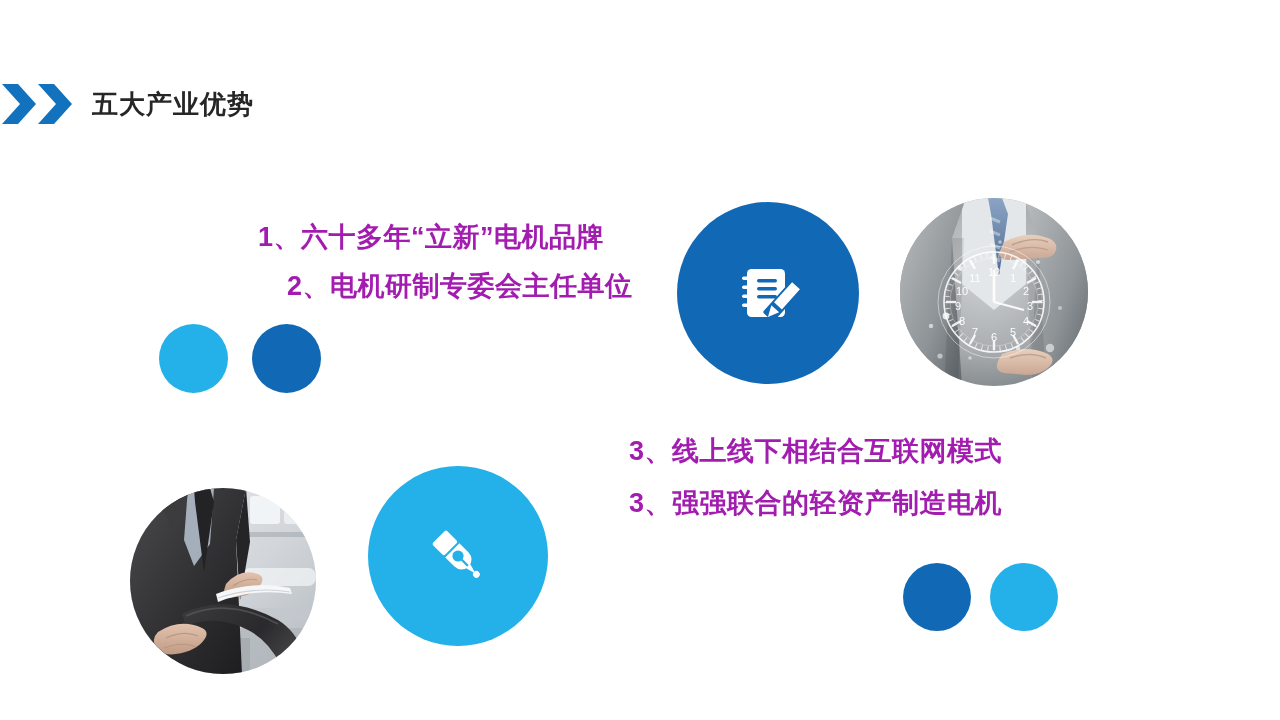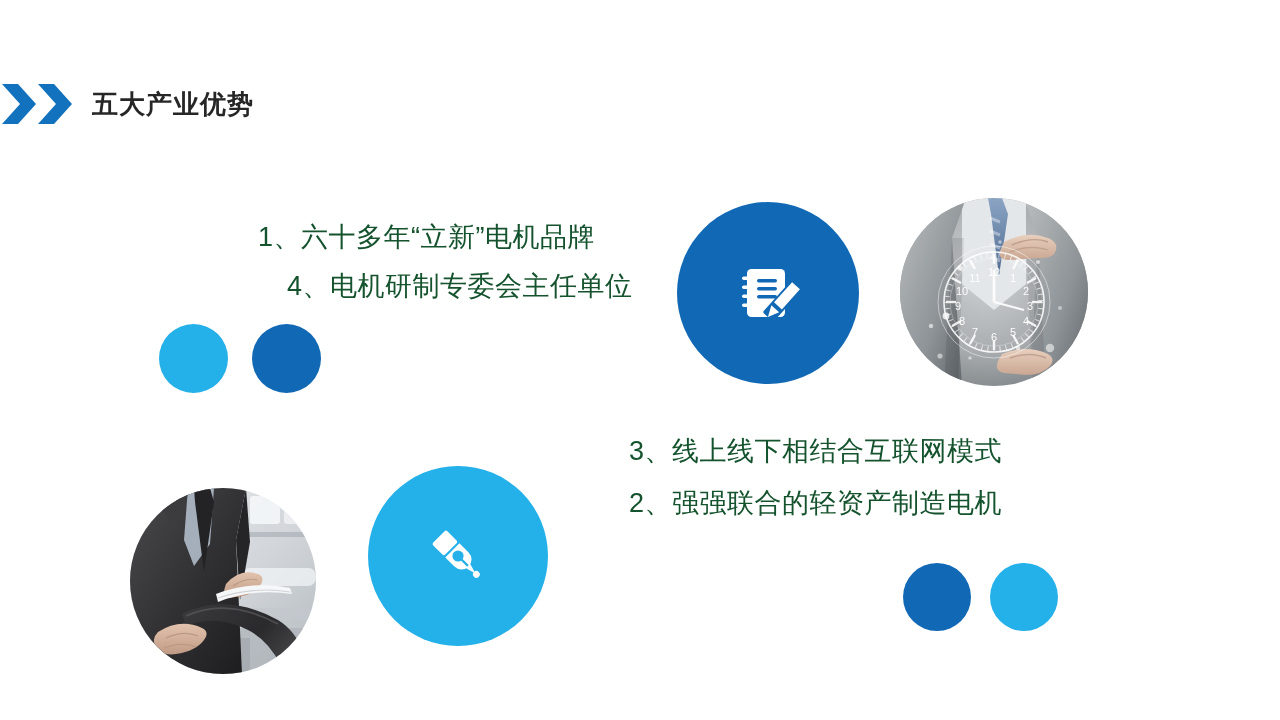"1、六十多年“立新”电机品牌" .bullet-line { color: #14532d -> #a21caf; font-weight: normal -> bold }
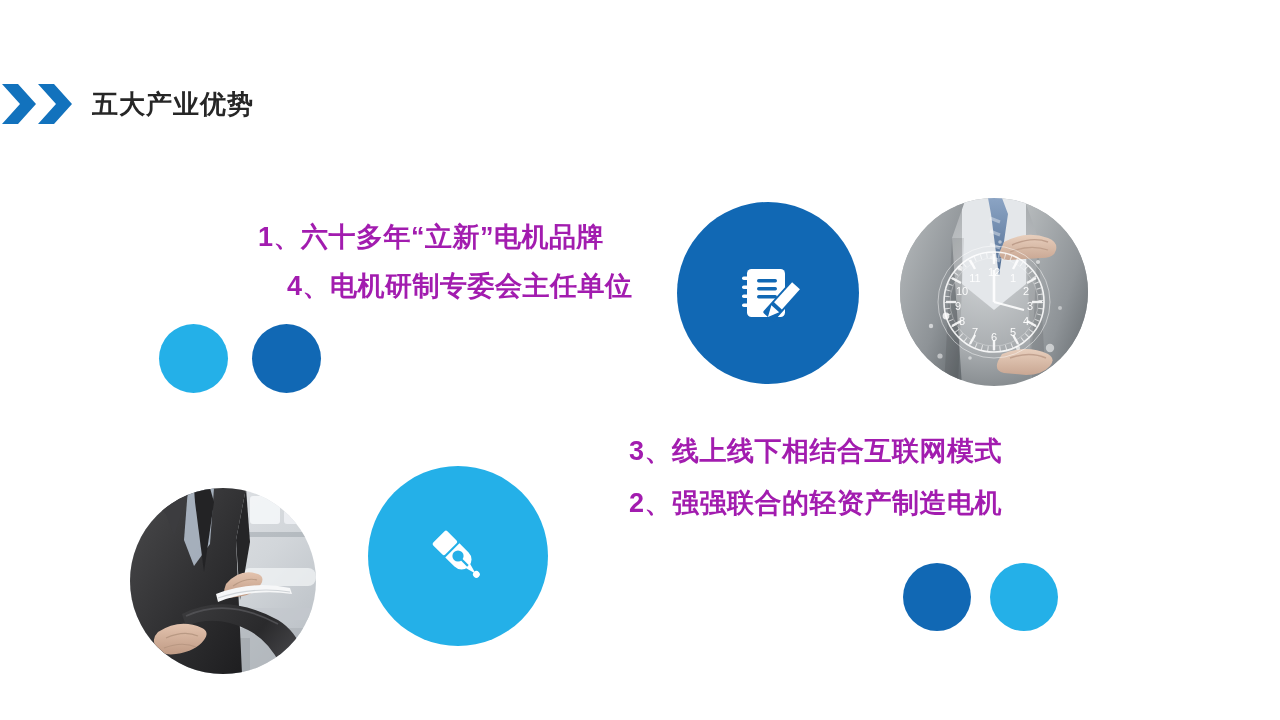"4、电机研制专委会主任单位" div.bullet-line { text: 4 -> 2 }
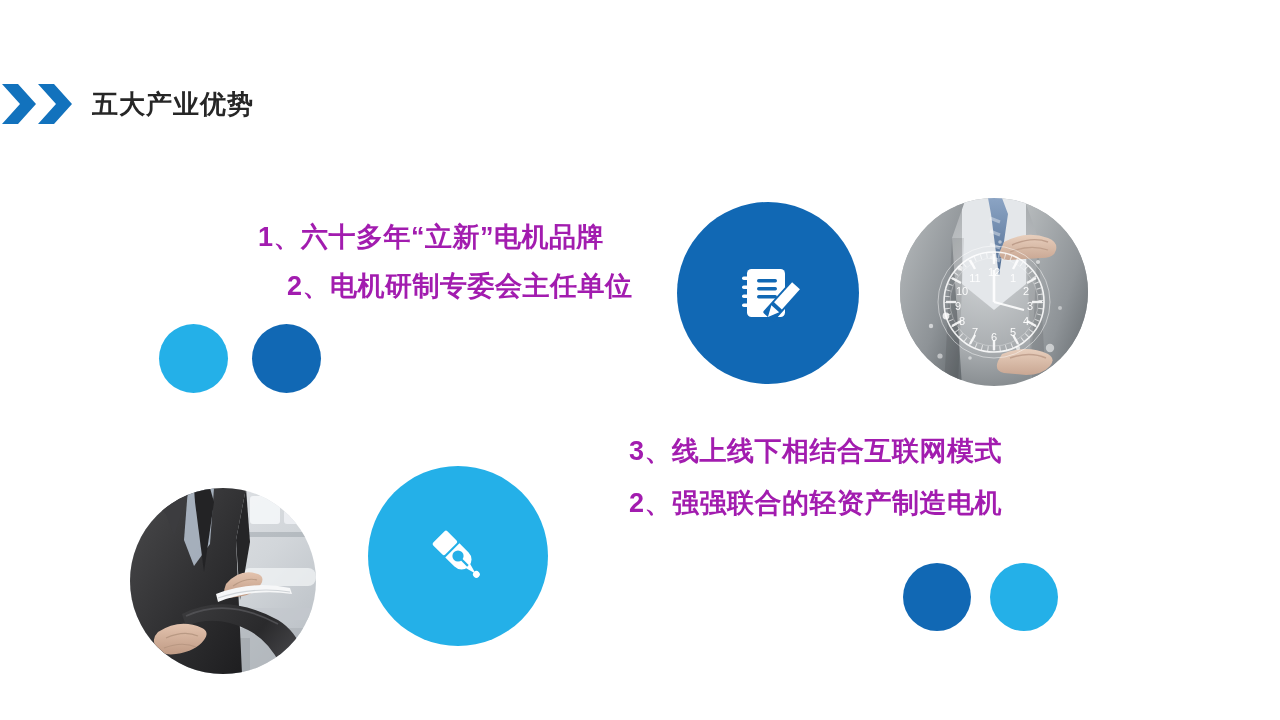"2、强强联合的轻资产制造电机" div.bullet-line { text: 2 -> 3 }
